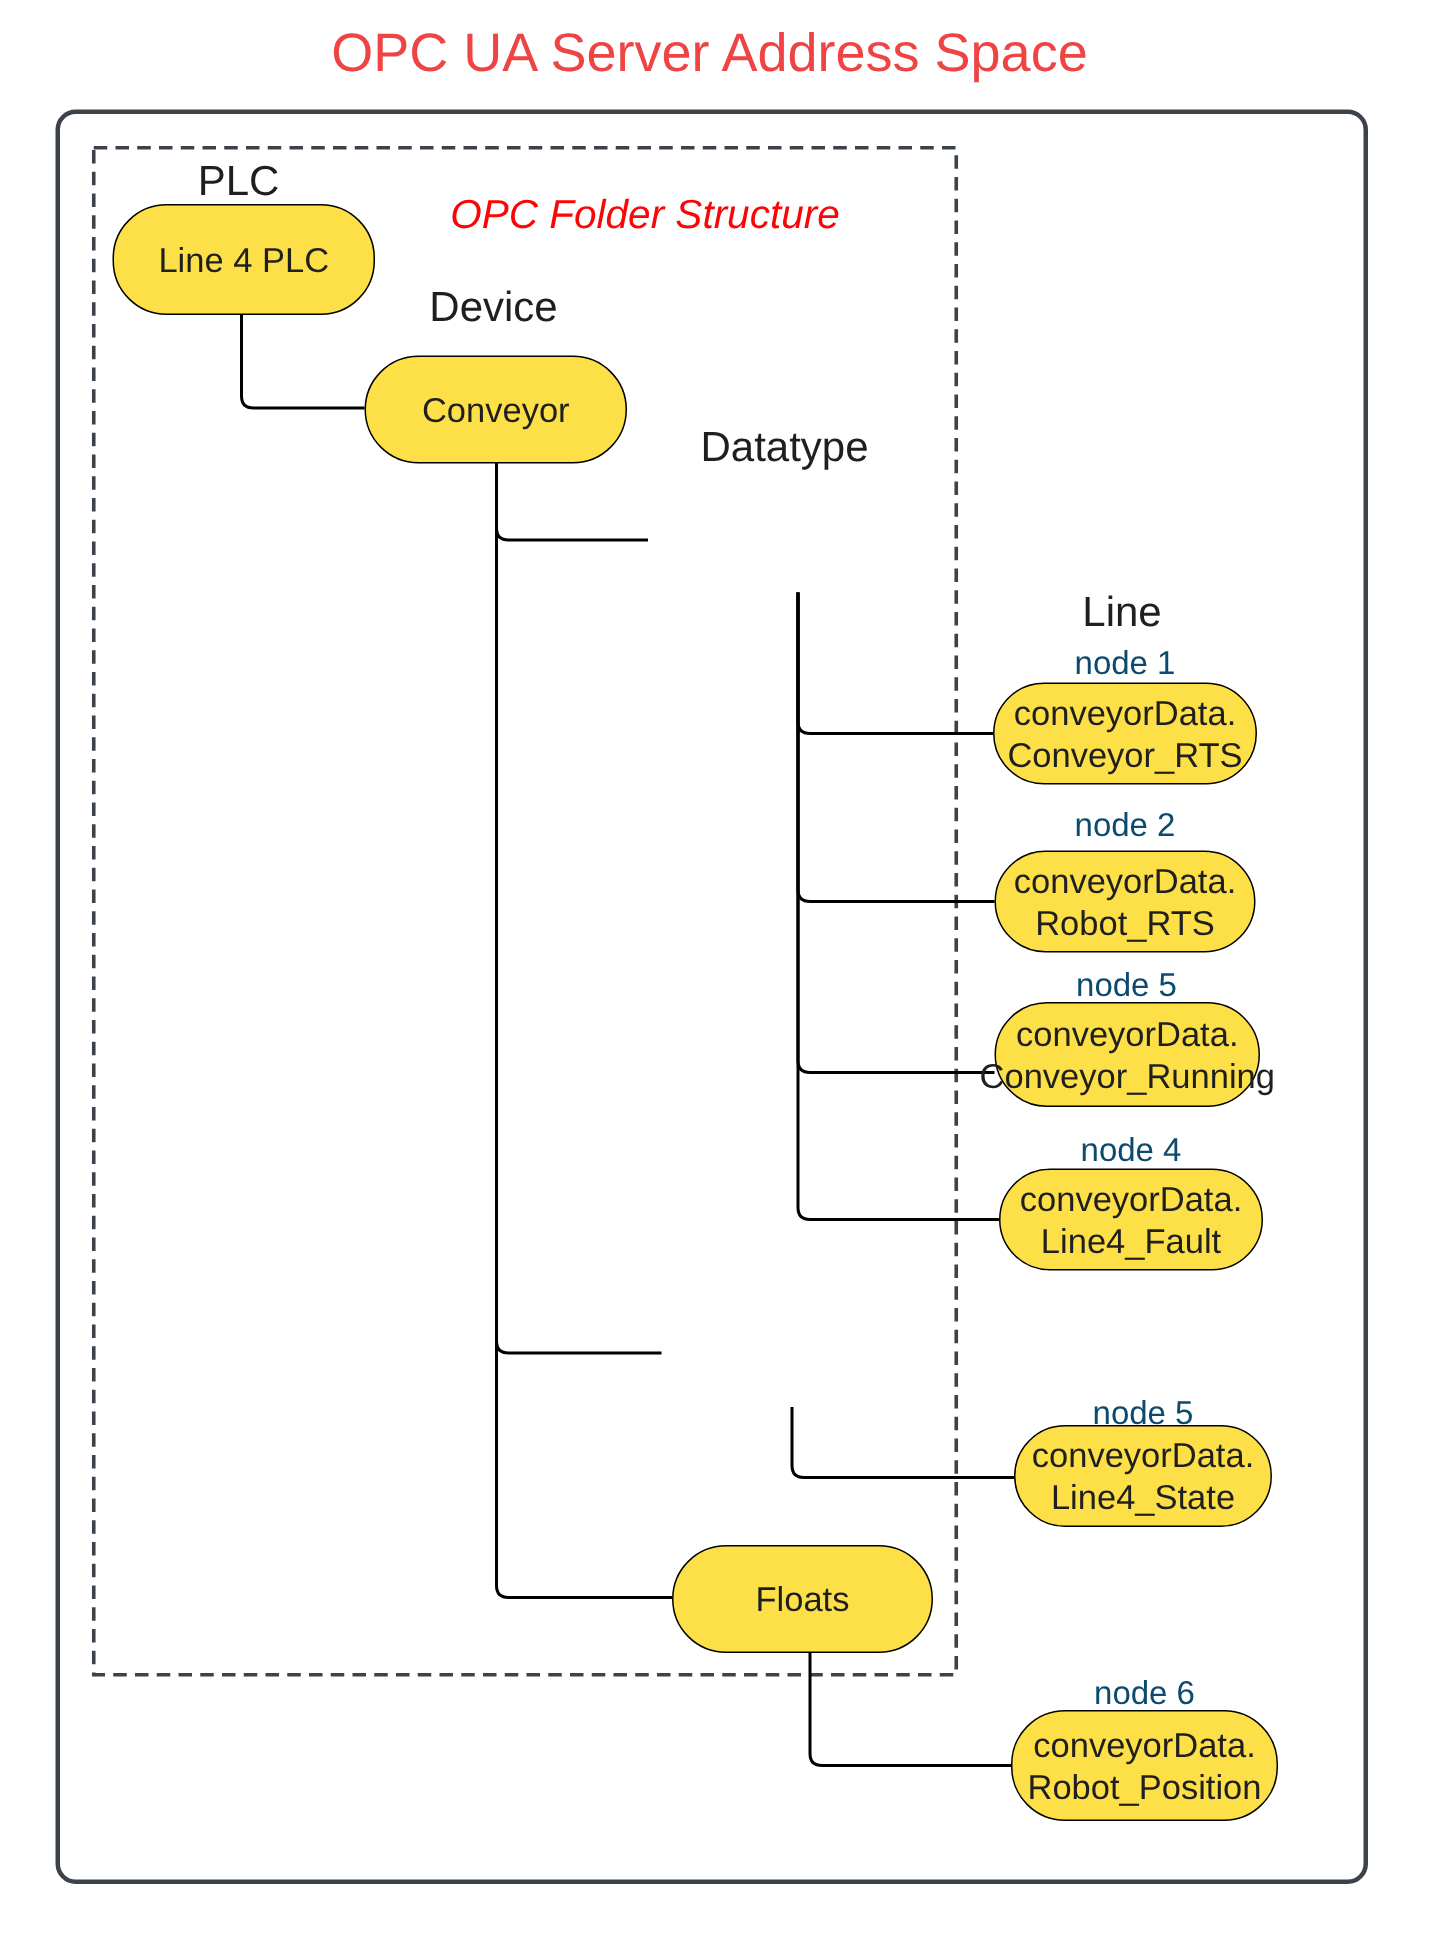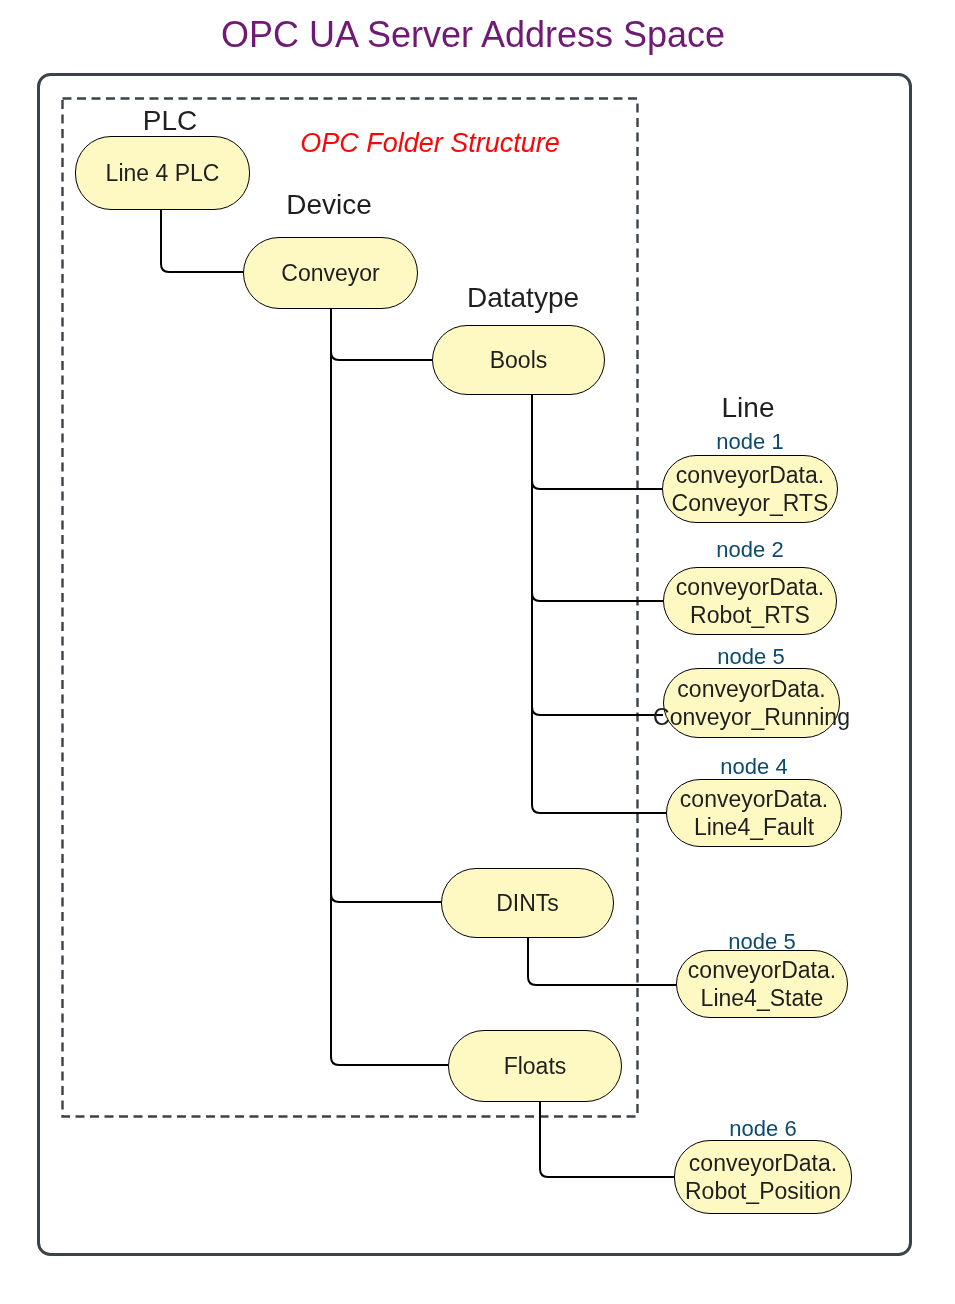"OPC UA Server Address Space" .title { color: #701a75 -> #ef4444 }
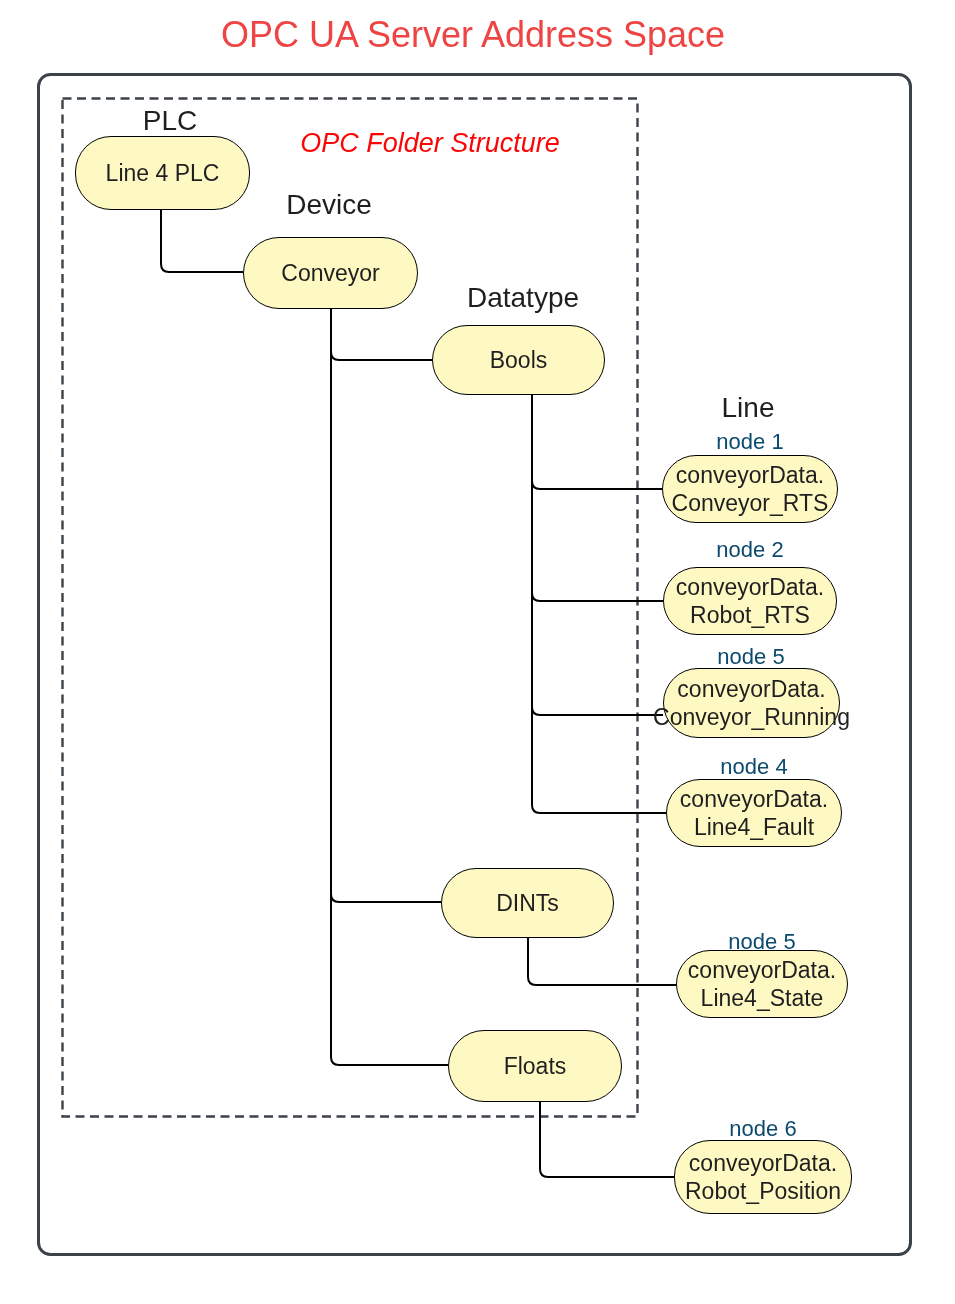"PLC" div.hdr { left: 170px -> 159px }
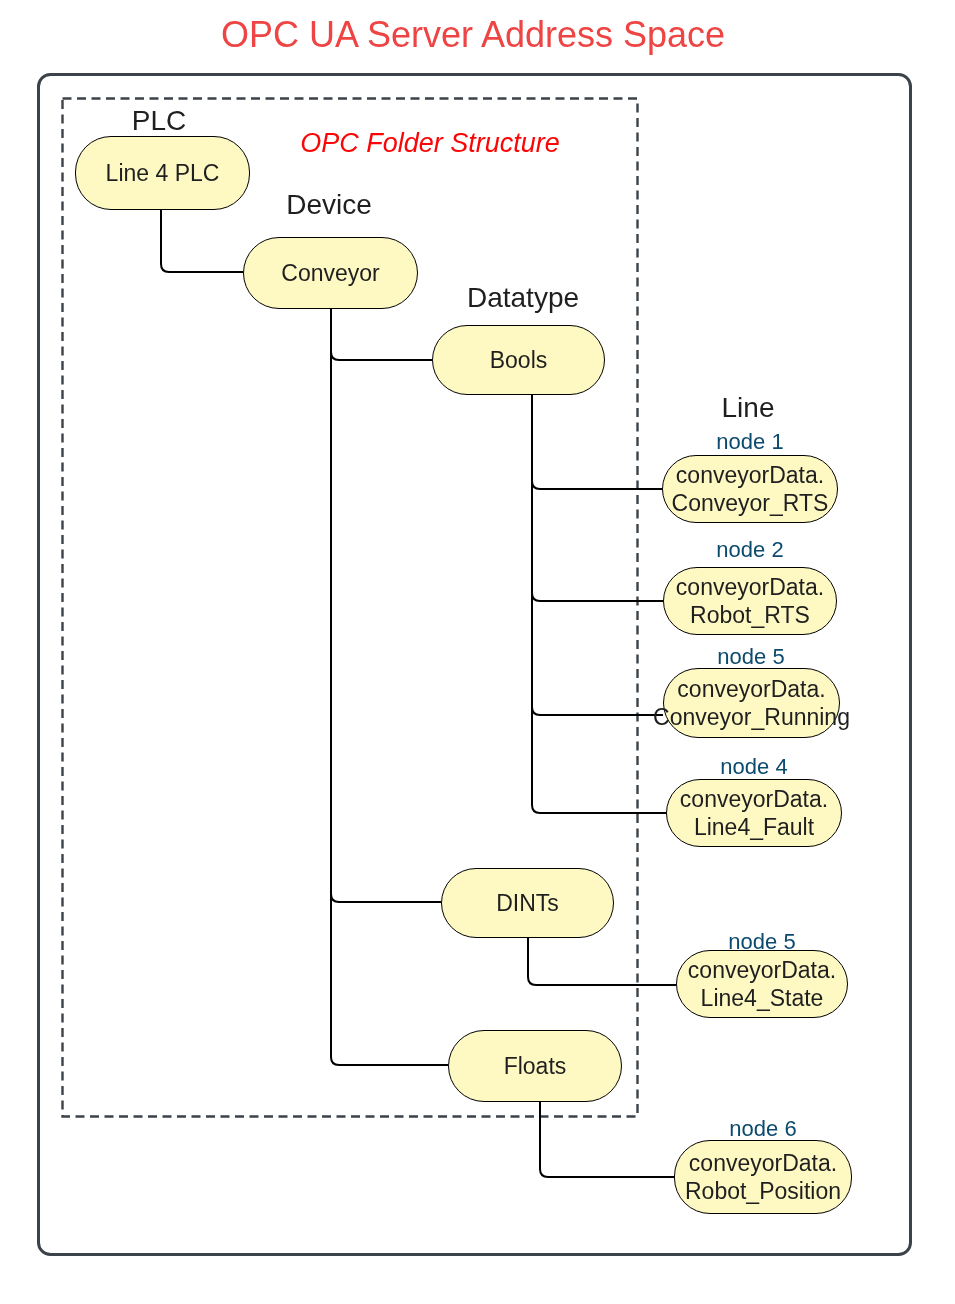"Line 4 PLC" .pill { background: #fef9c3 -> #fde047 }
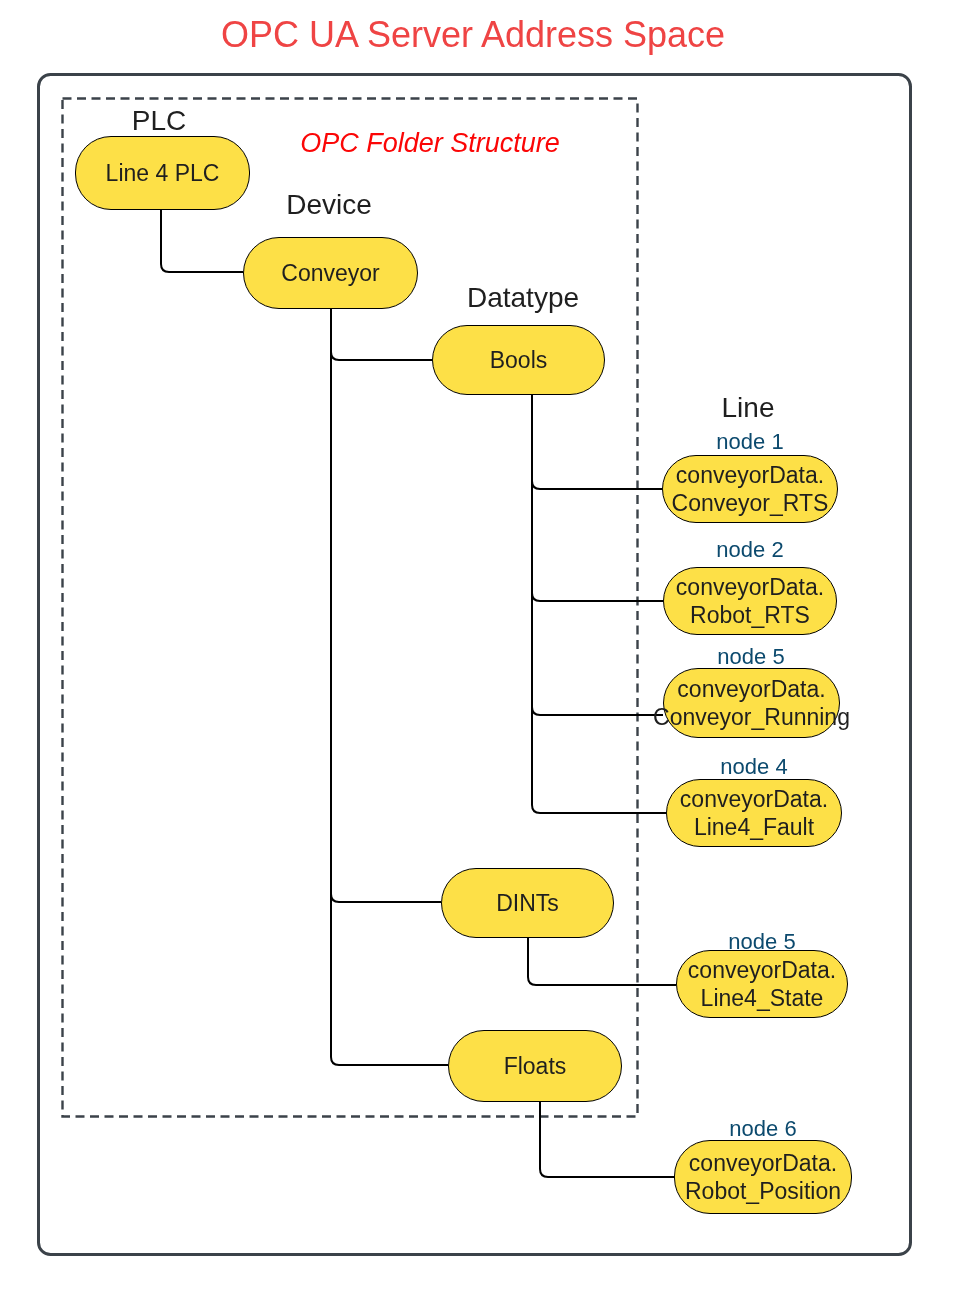"Bools" div.pill { html: <div> <span>Bools</span> </div> -> none }
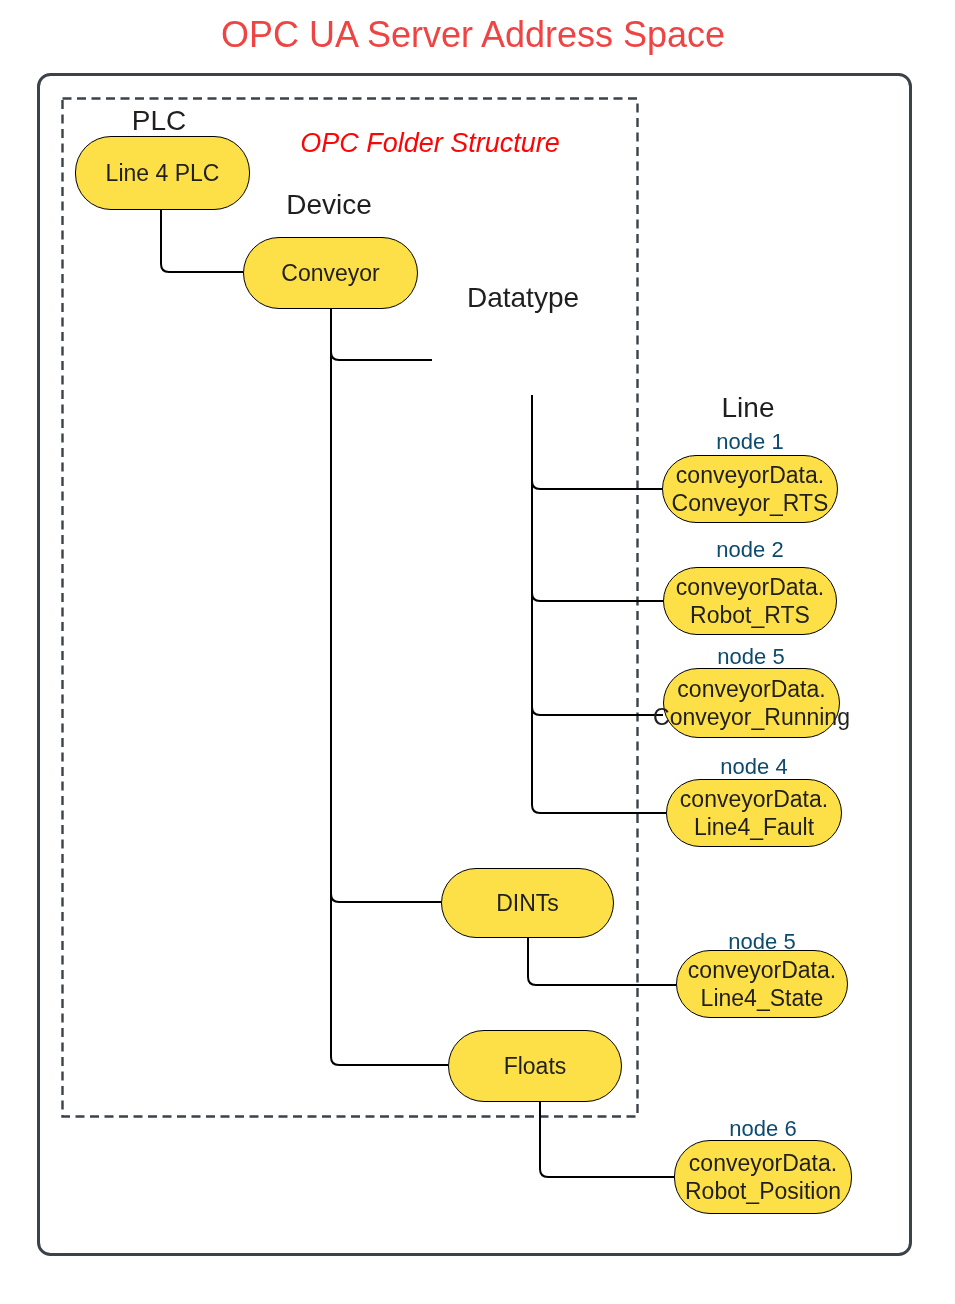"DINTs" div.pill { html: <div> <span>DINTs</span> </div> -> none }
